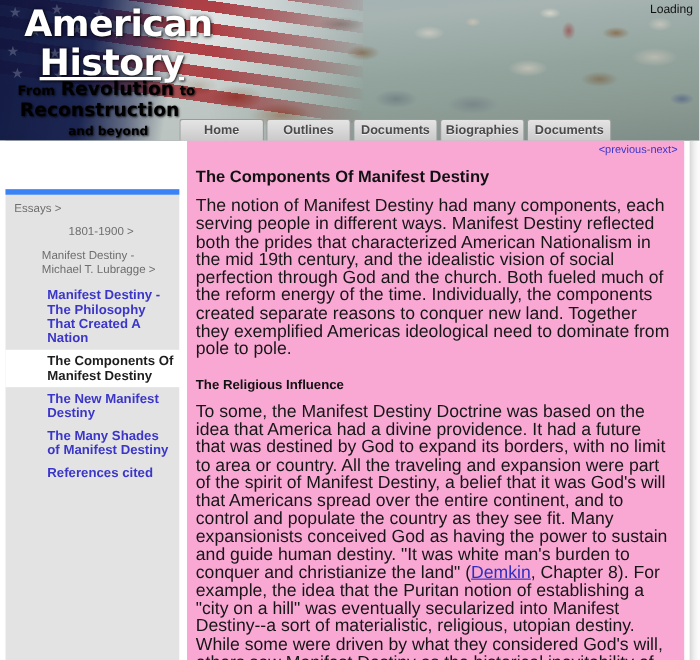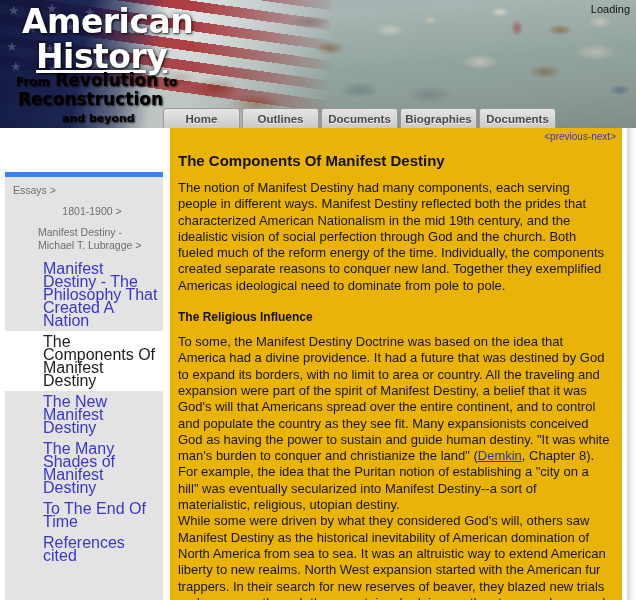"<previous-next>" .article { background: #eab308 -> #f9a8d4 }
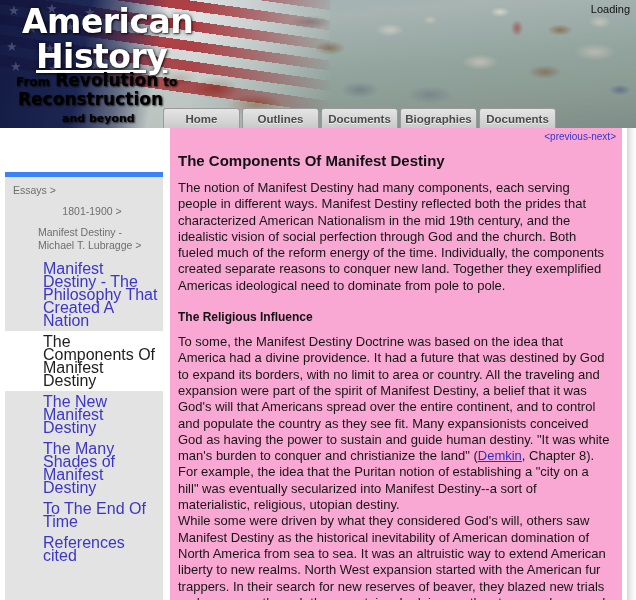"The notion of Manifest Destiny" p.art-p { font-size: 13px -> 16px }
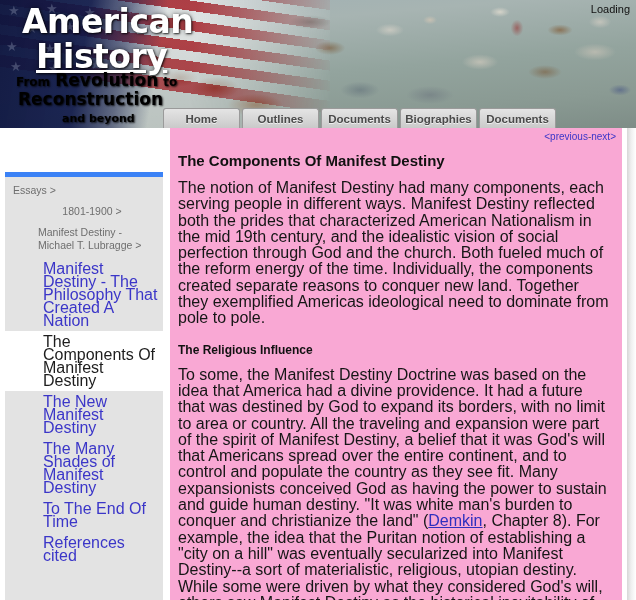"Manifest Destiny - The Philosophy" .side-item { font-size: 16px -> 12px; font-weight: none -> bold }
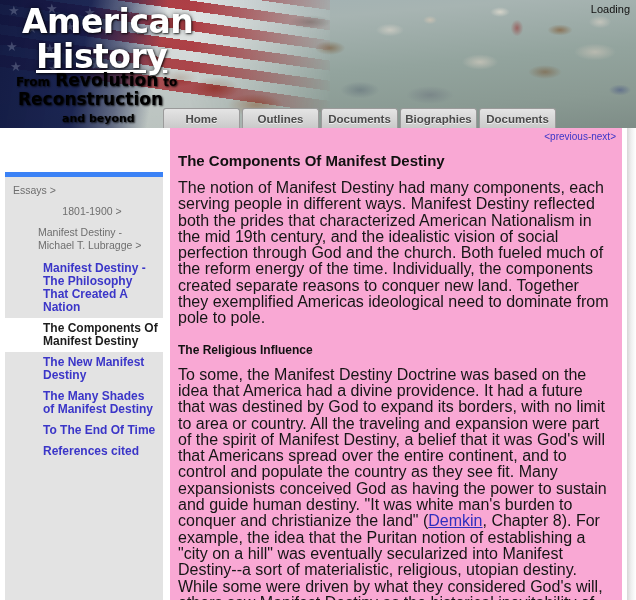"To The End Of Time" a.side-item { html: <a>To The End Of Time</a> -> none }
